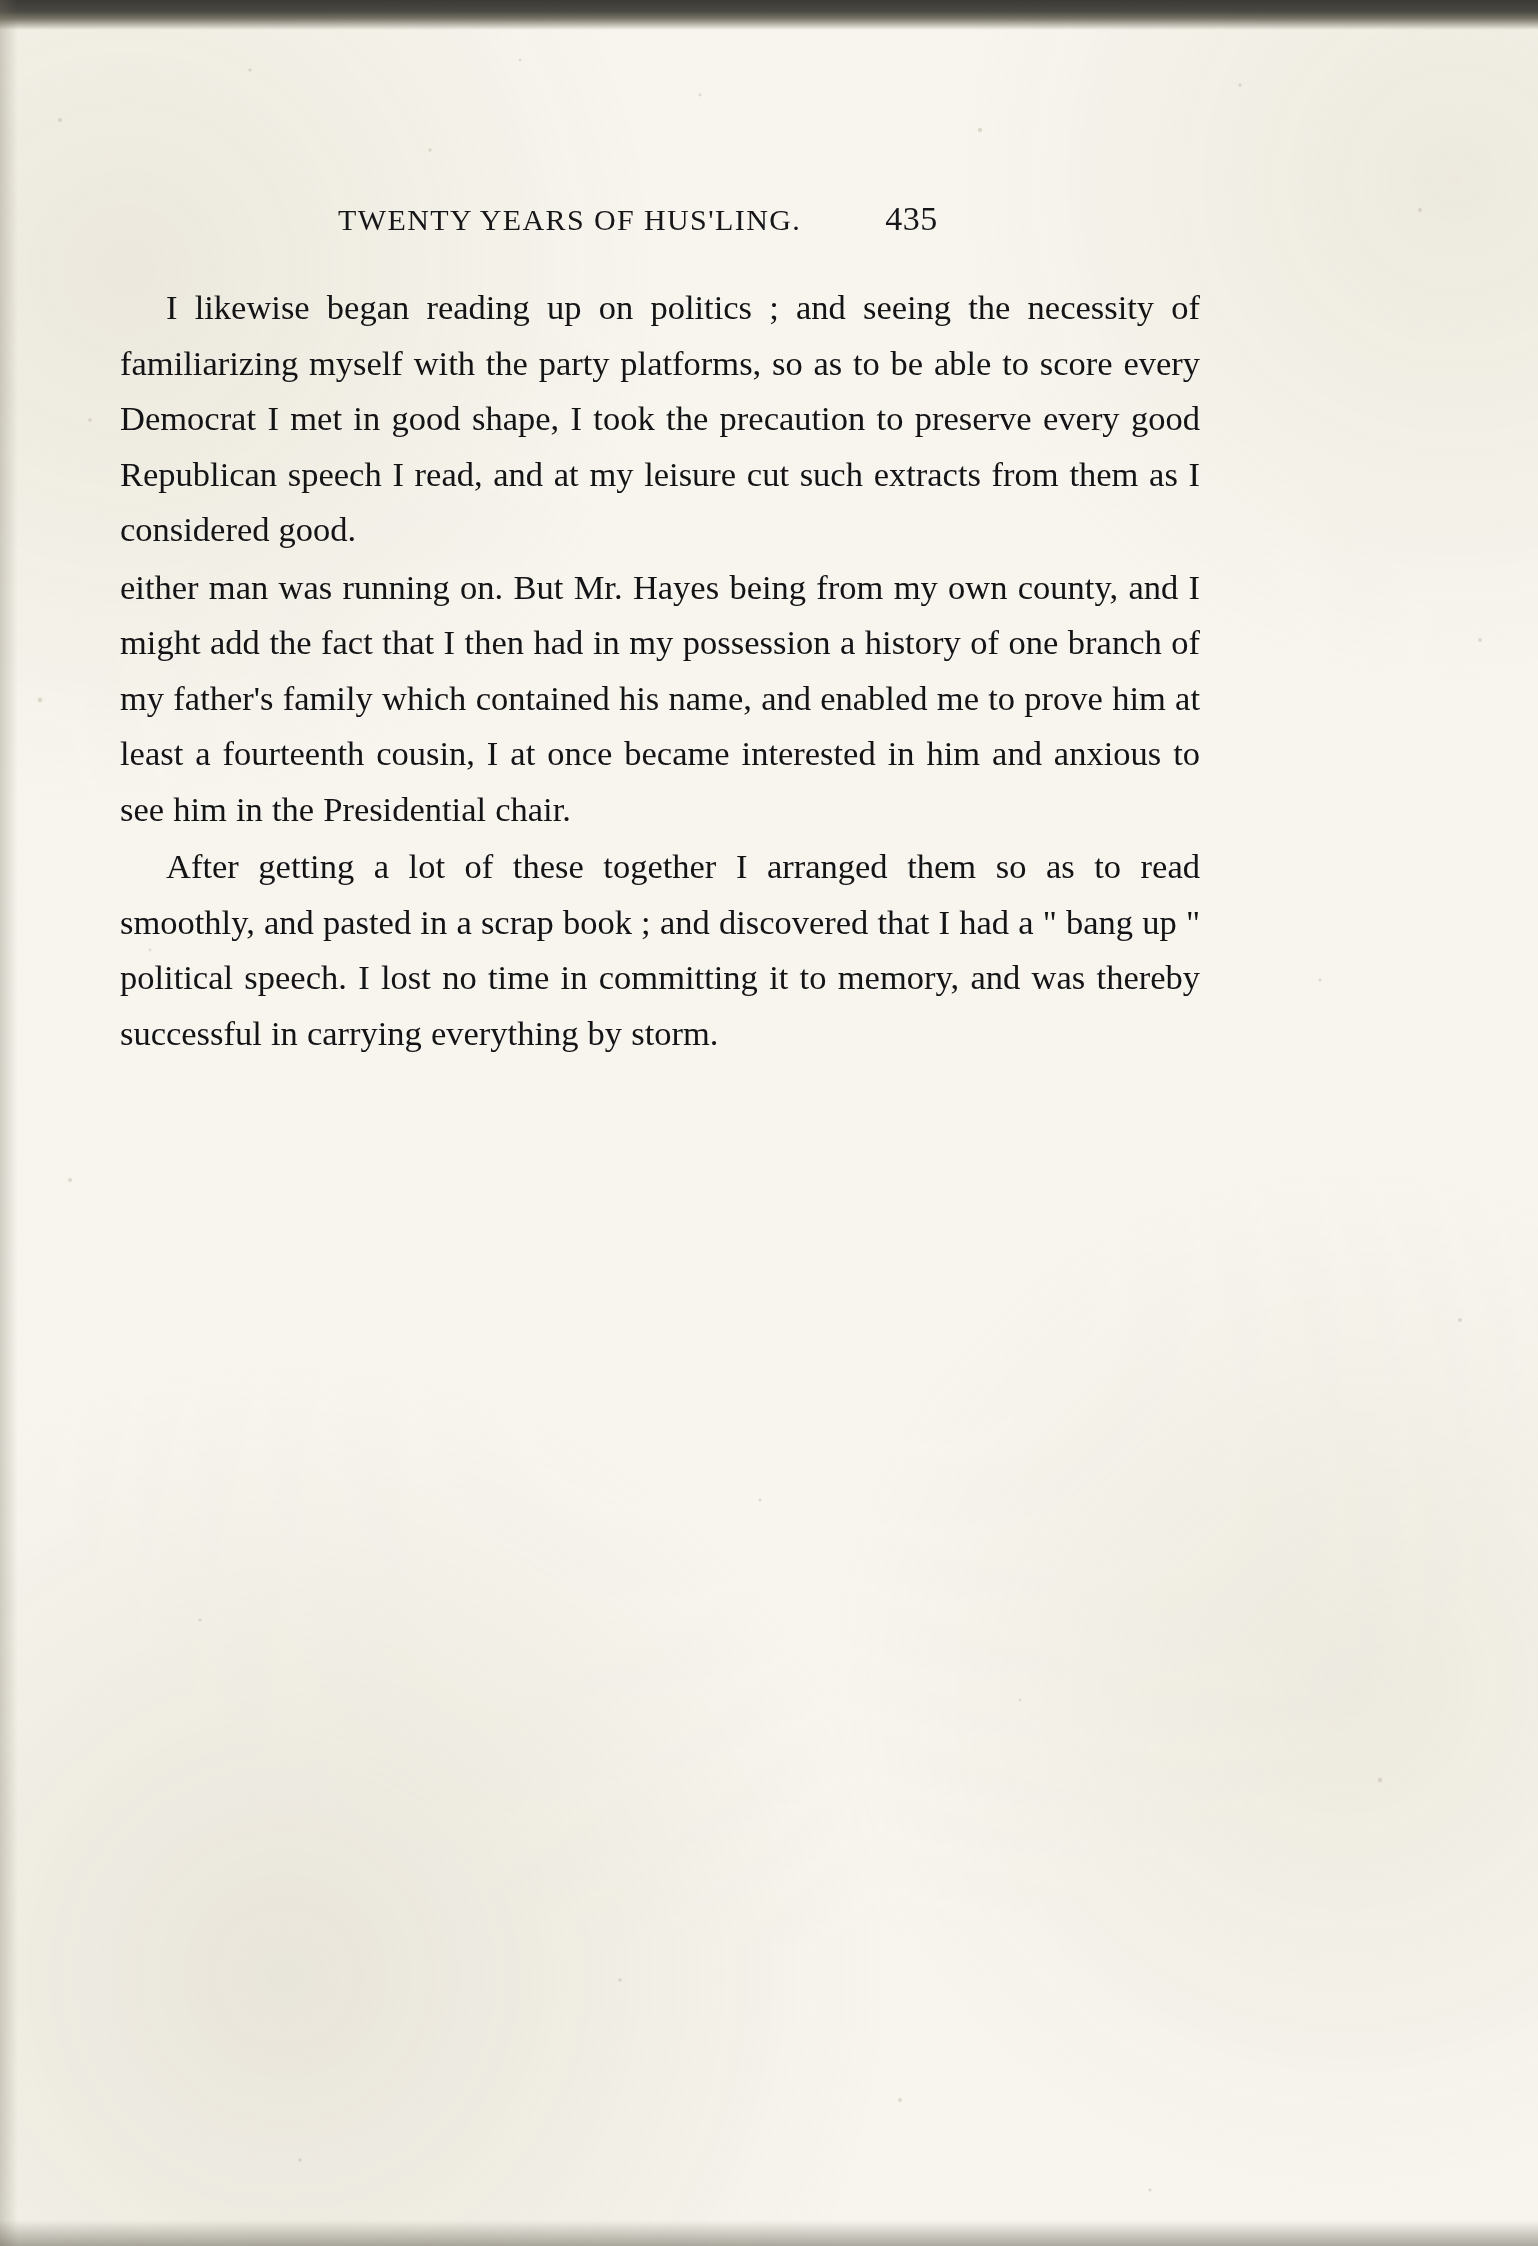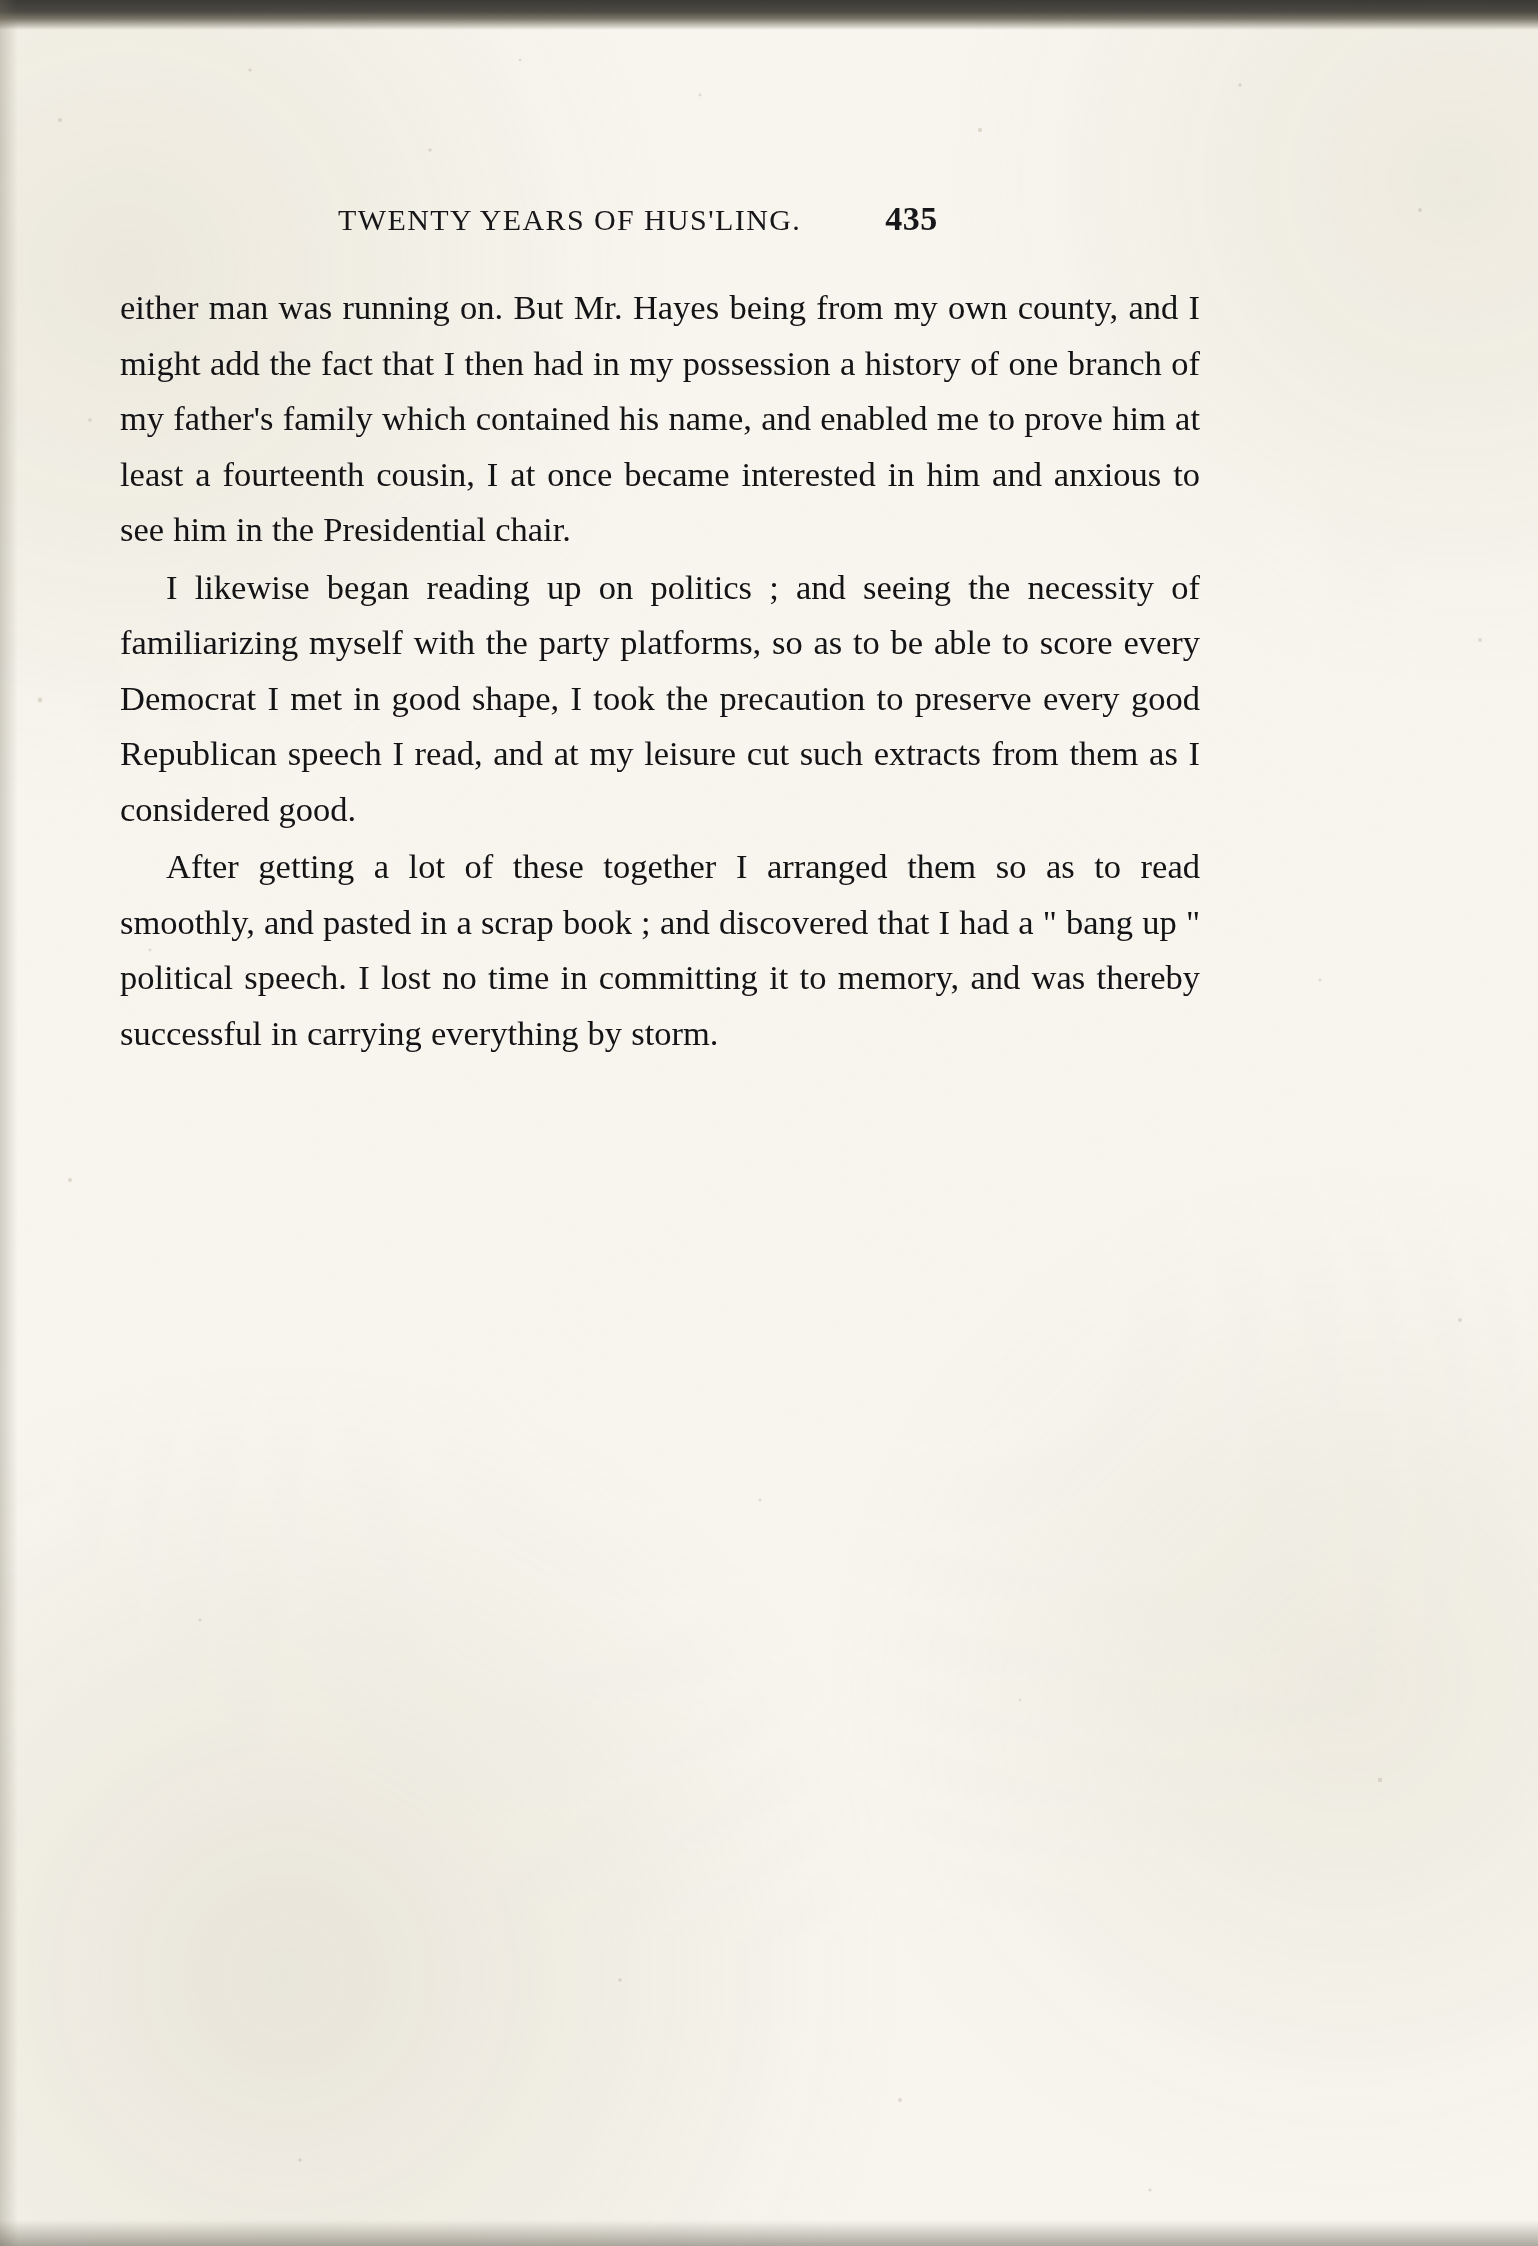"435" .running-head .folio { font-weight: 700 -> 400 }
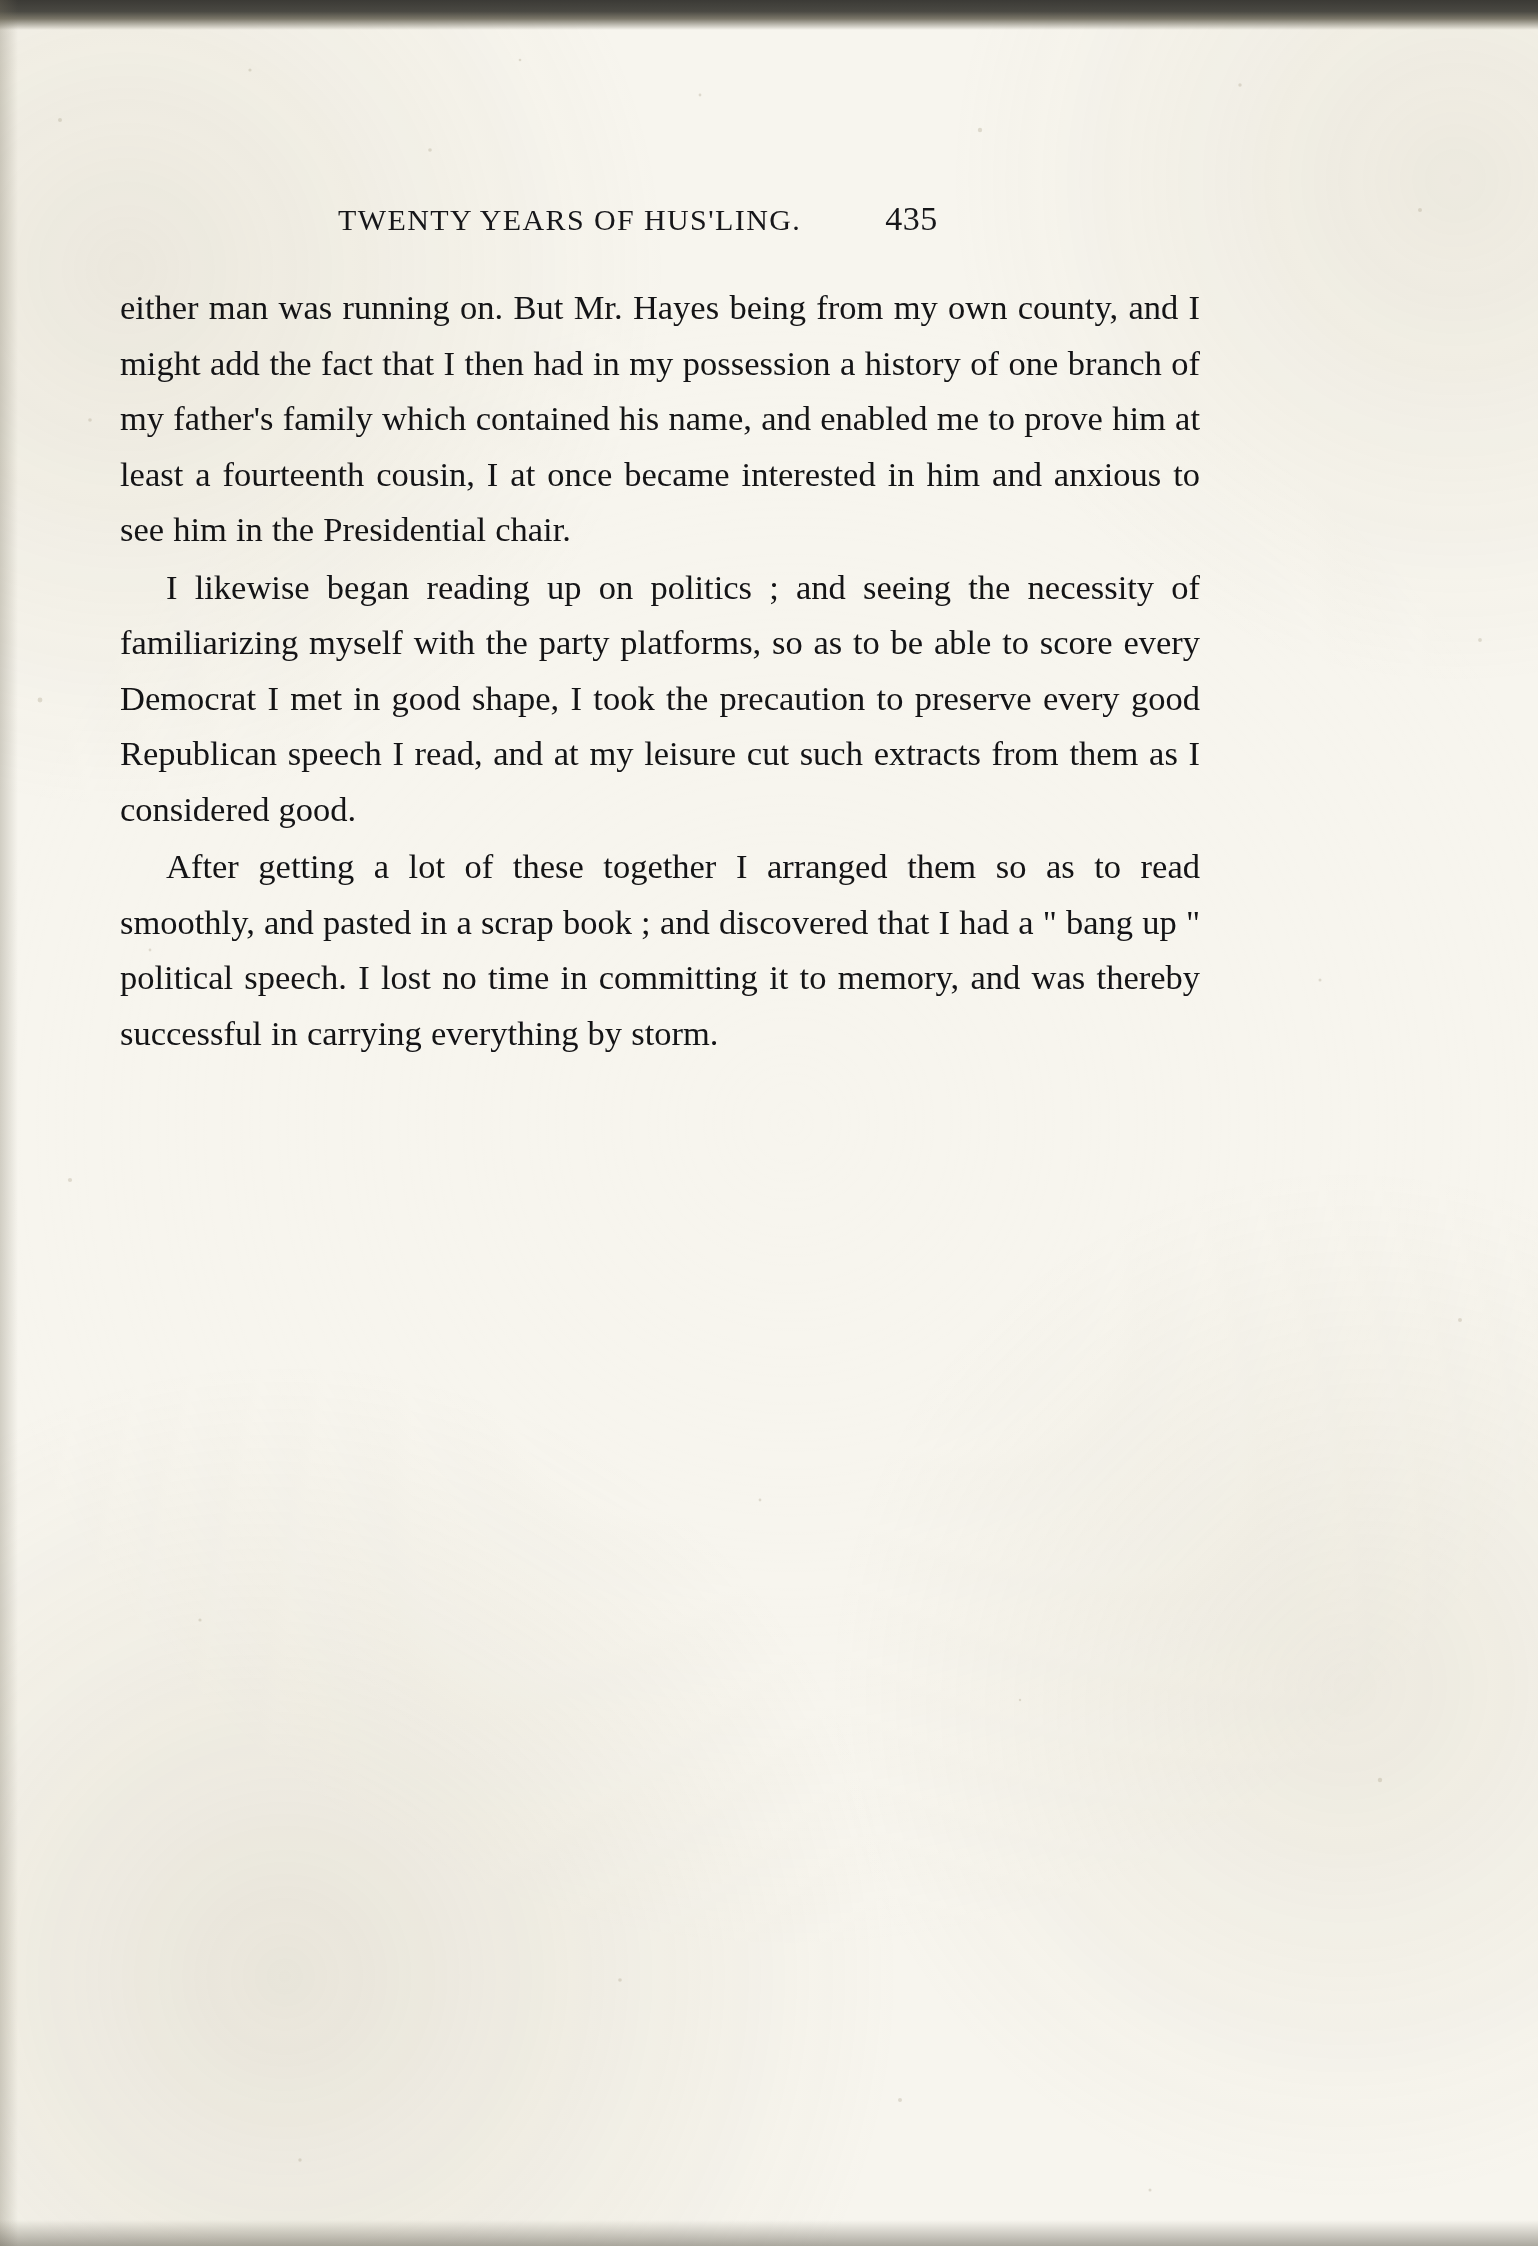"either man was running on." p.body { order: before "I likewise began reading up" -> after "I likewise began reading up" }
